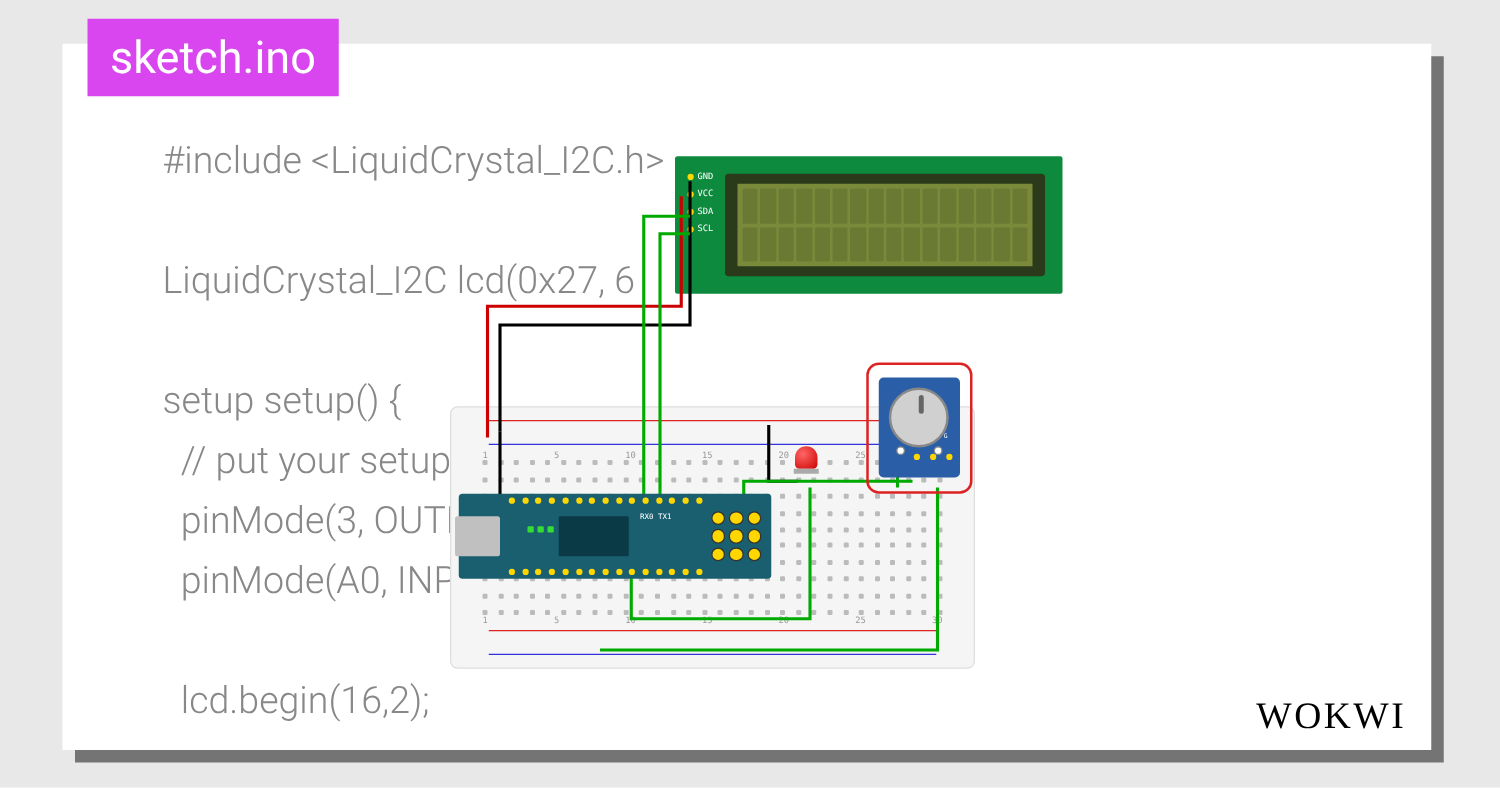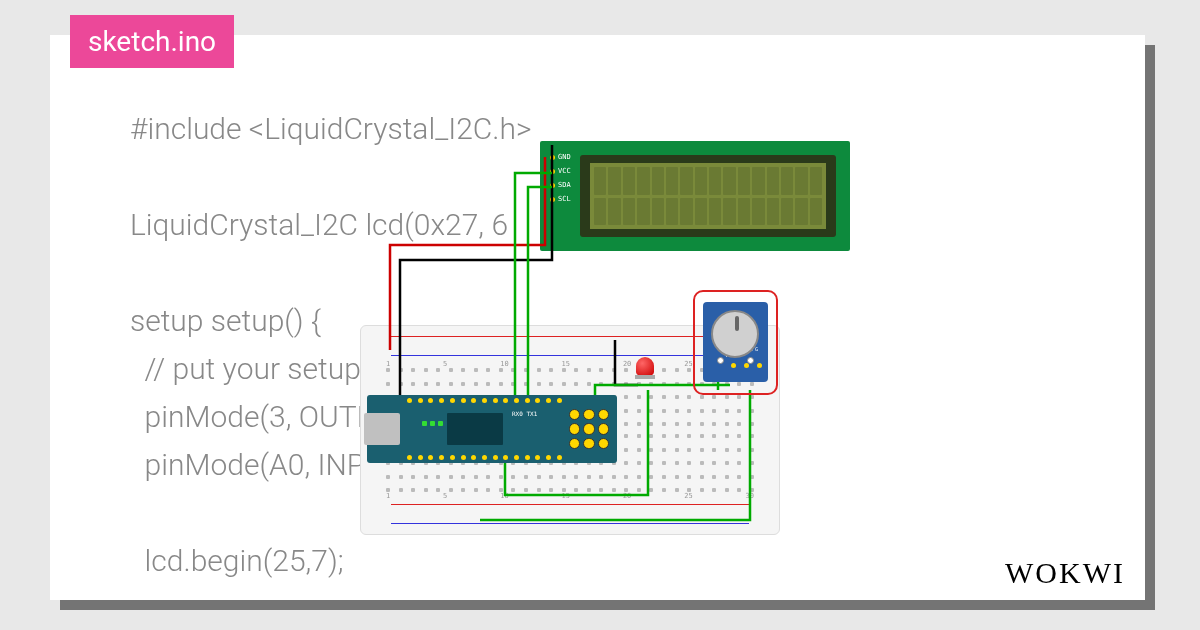"sketch.ino" .tab { background: #ec4899 -> #d946ef; font-size: 28px -> 36px }
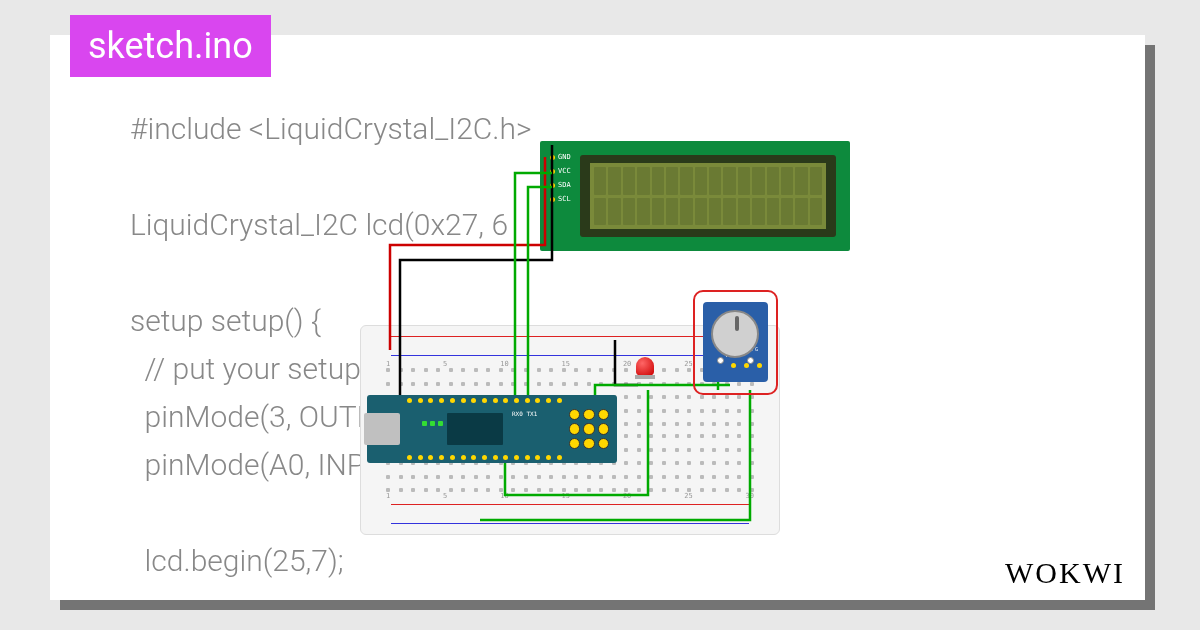"GND" .lcd { top: 16px -> 0 }
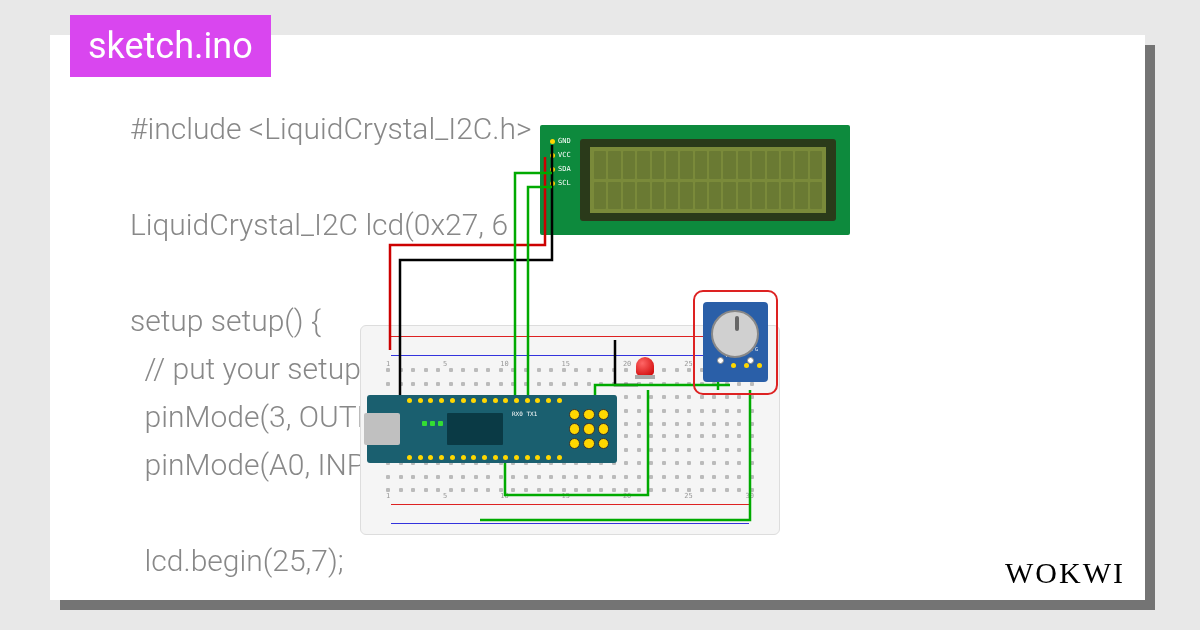"lcd.begin(25,7);" span { text: 25,7 -> 16,2 }
